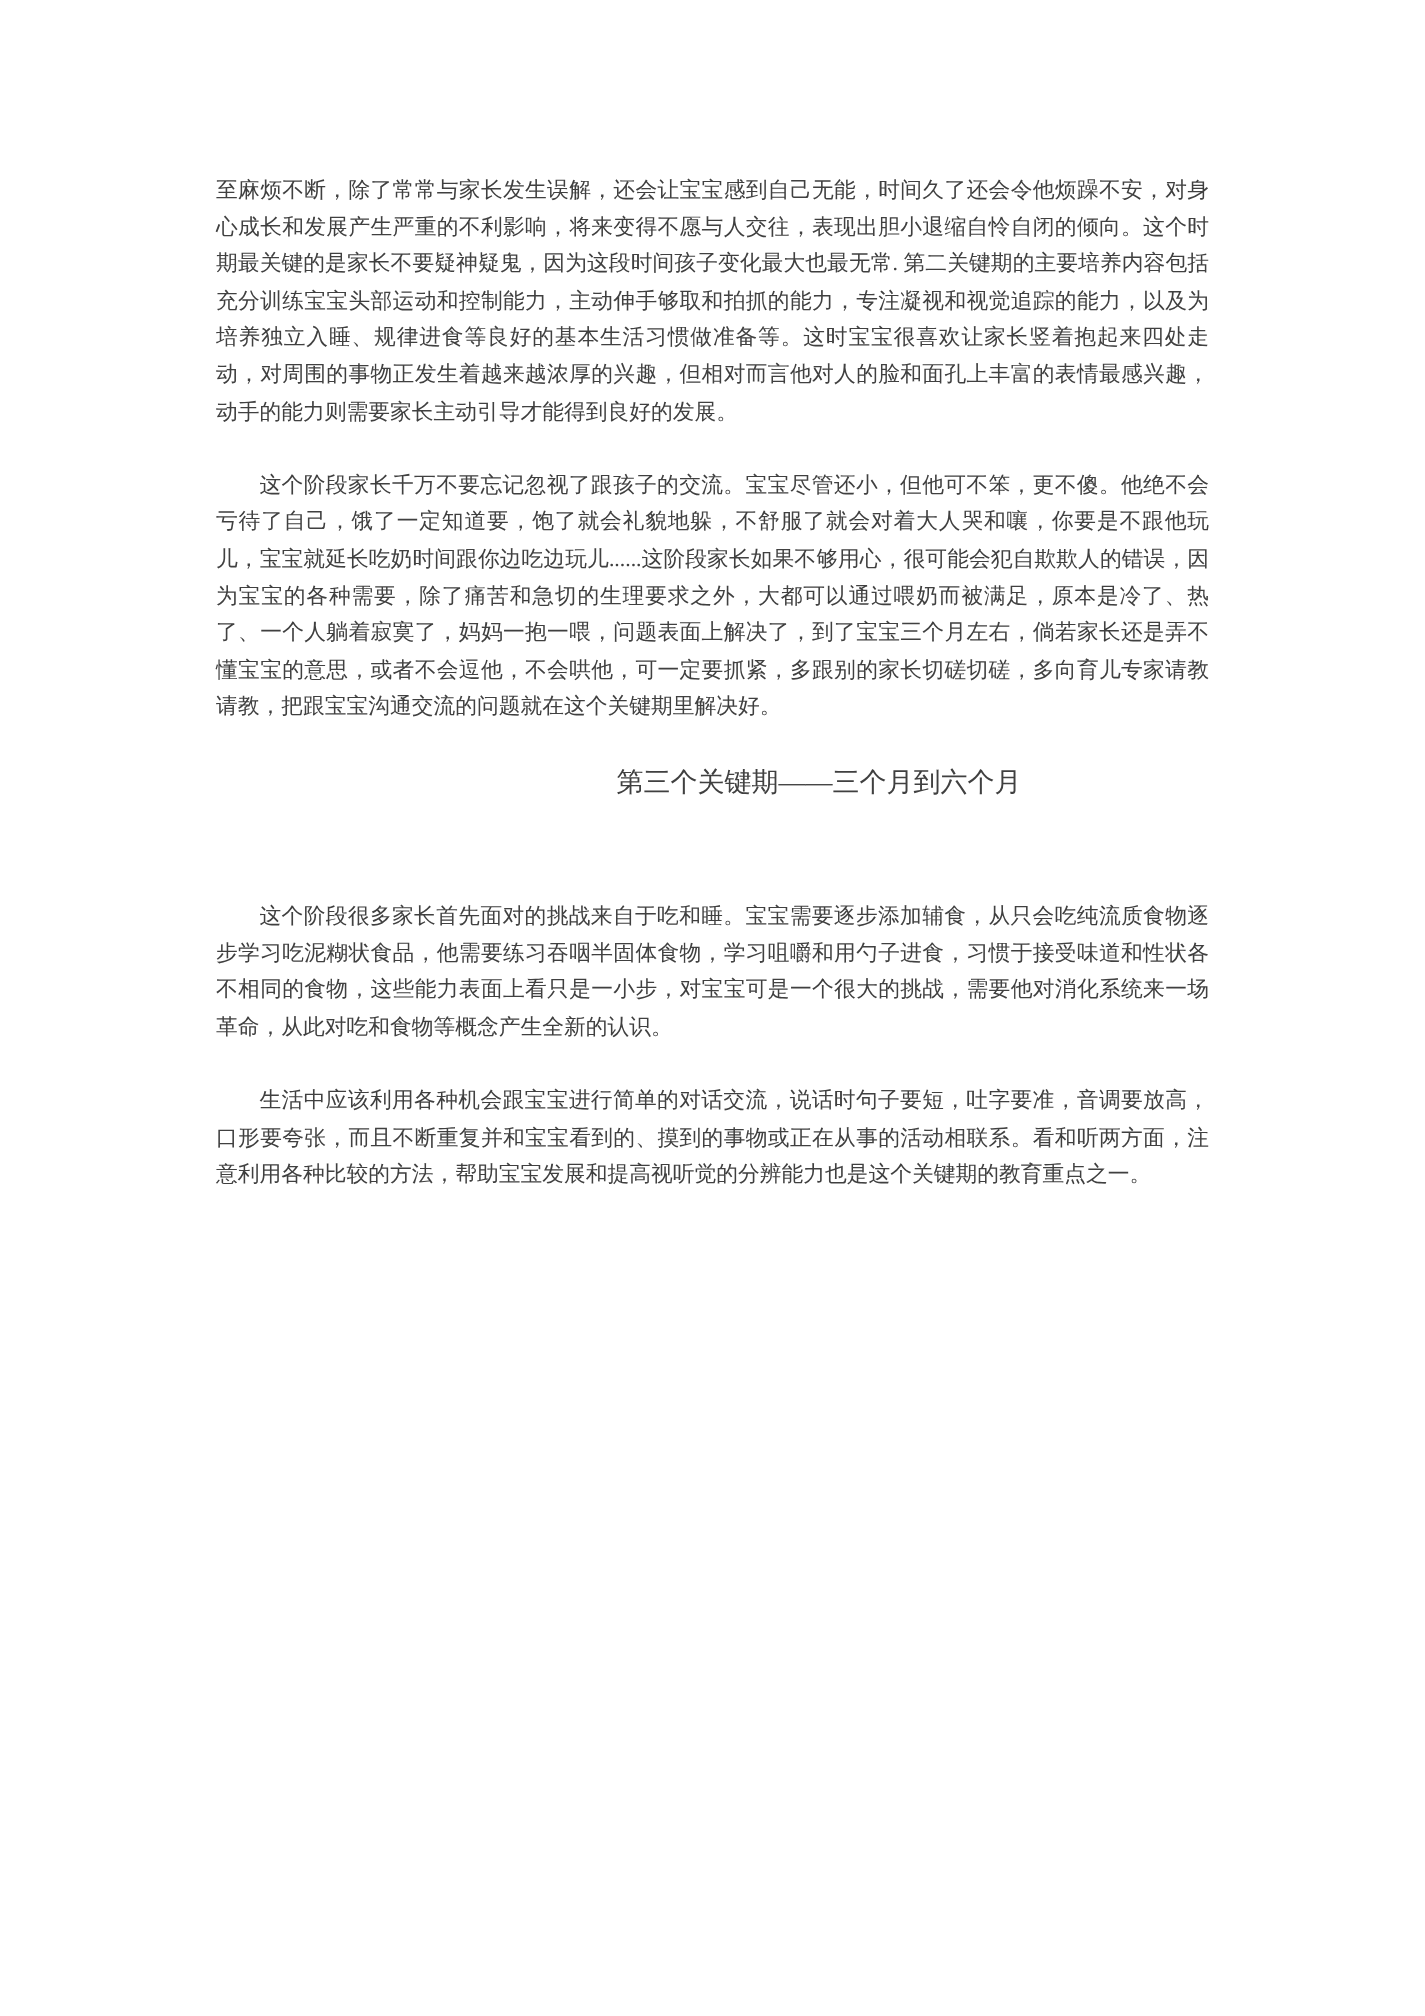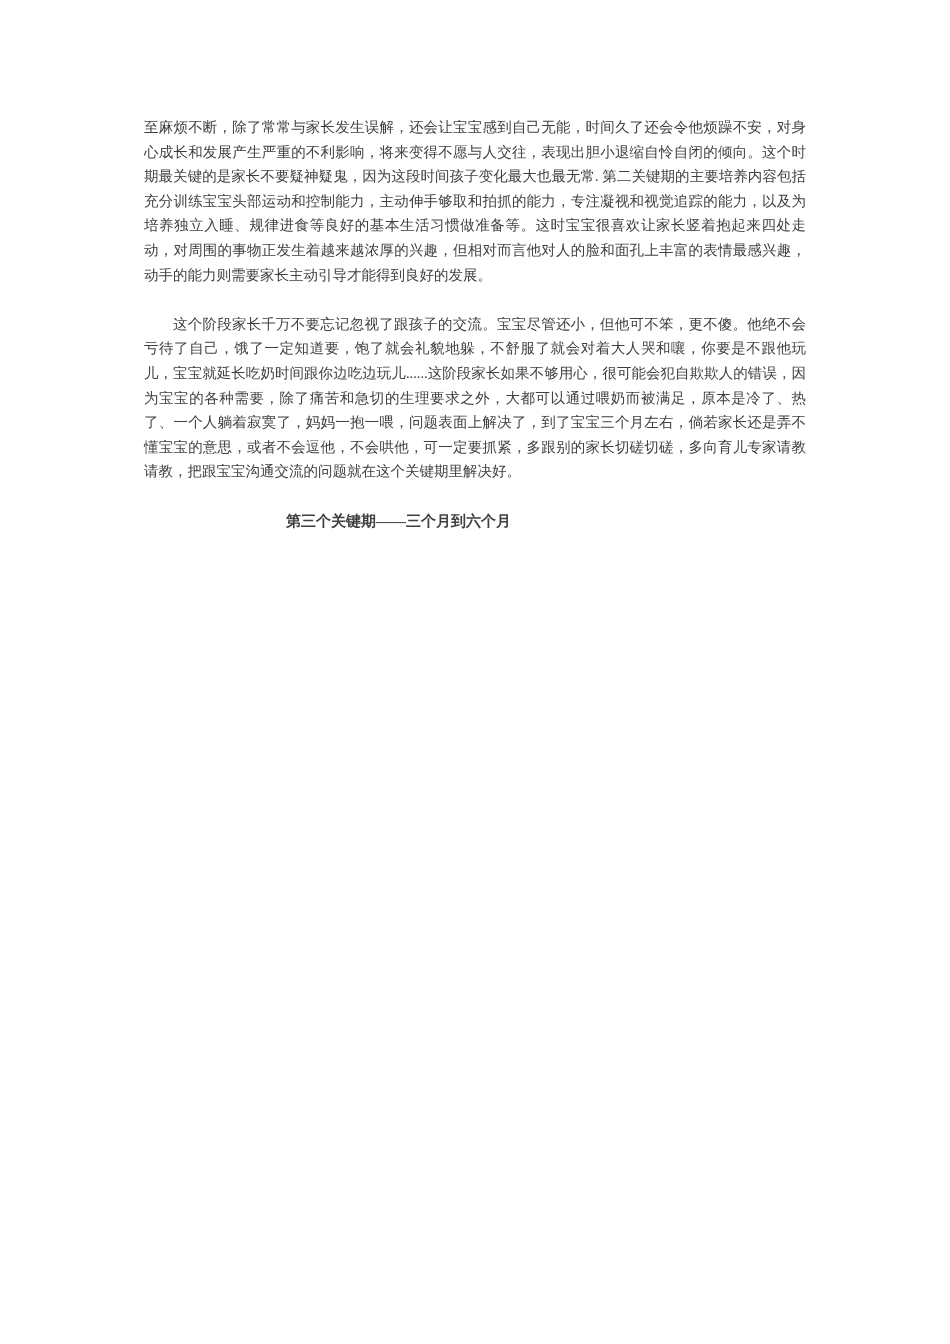"第三个关键期——三个月到六个月" .heading { font-size: 15px -> 18px; font-weight: bold -> normal; text-align: left -> center }
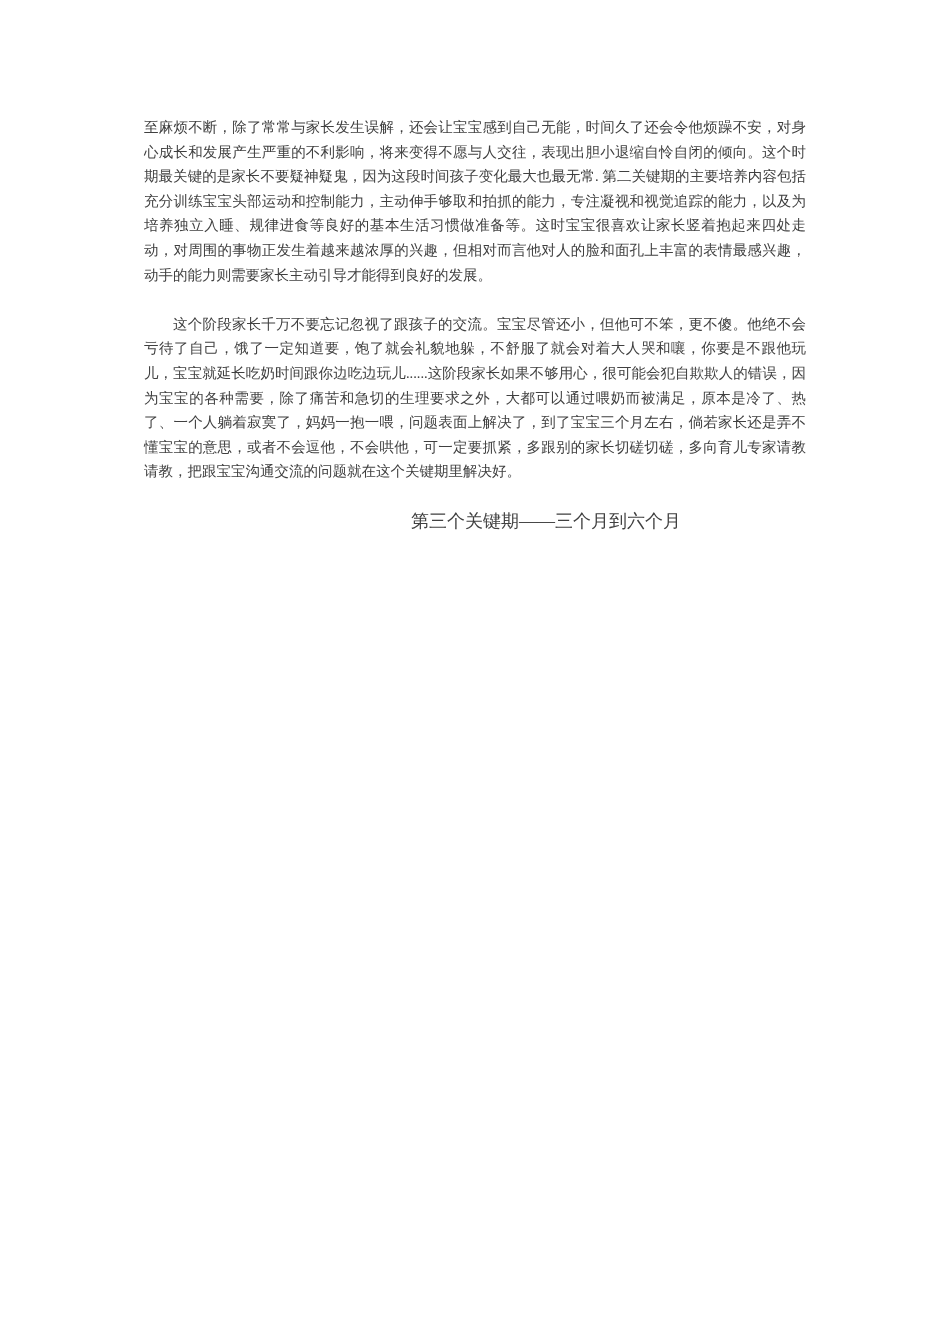"这个阶段很多家长首先面对的挑战来自于吃和睡。宝宝需要逐步添加辅食，从只会吃纯流质" p.para { html: none -> <p>这个阶段很多家长首先面对的挑战来自于吃和睡。宝宝需要逐步添加辅食，从只会吃纯流质食物逐步学习吃泥糊状食品，他需要练习吞咽半固体食物，学习咀嚼和用勺子进食，习惯于接受味道和性状各不相同的食物，这些能力表面上看只是一小步，对宝宝可是一个很大的挑战，需要他对消化系统来一场革命，从此对吃和食物等概念产生全新的认识。</p> }
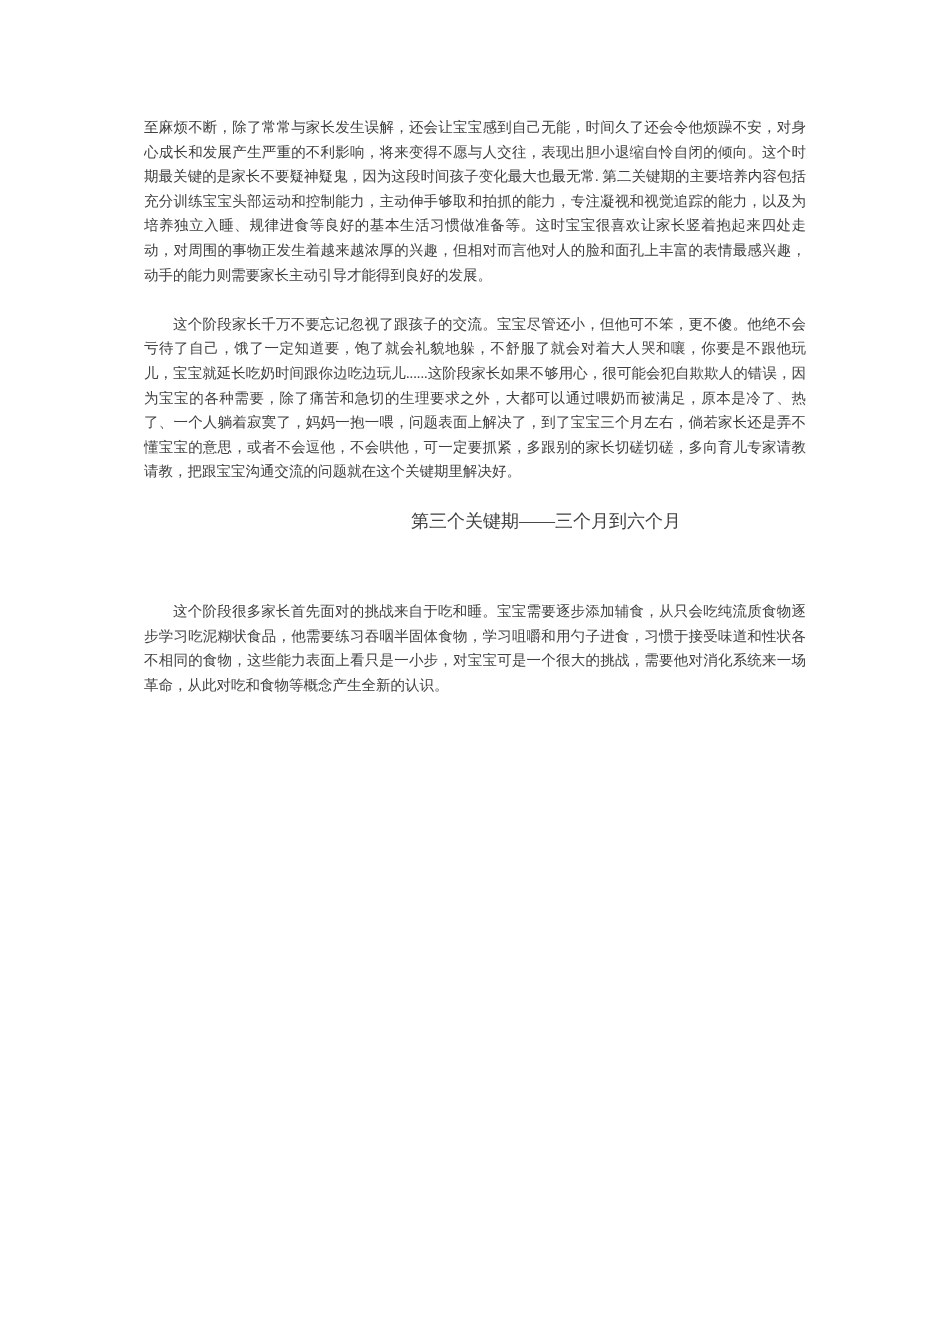"生活中应该利用各种机会跟宝宝进行简单的对话交流，说话时句子要短，吐字要准，音调要" p.para { html: none -> <p>生活中应该利用各种机会跟宝宝进行简单的对话交流，说话时句子要短，吐字要准，音调要放高，口形要夸张，而且不断重复并和宝宝看到的、摸到的事物或正在从事的活动相联系。看和听两方面，注意利用各种比较的方法，帮助宝宝发展和提高视听觉的分辨能力也是这个关键期的教育重点之一。</p> }
